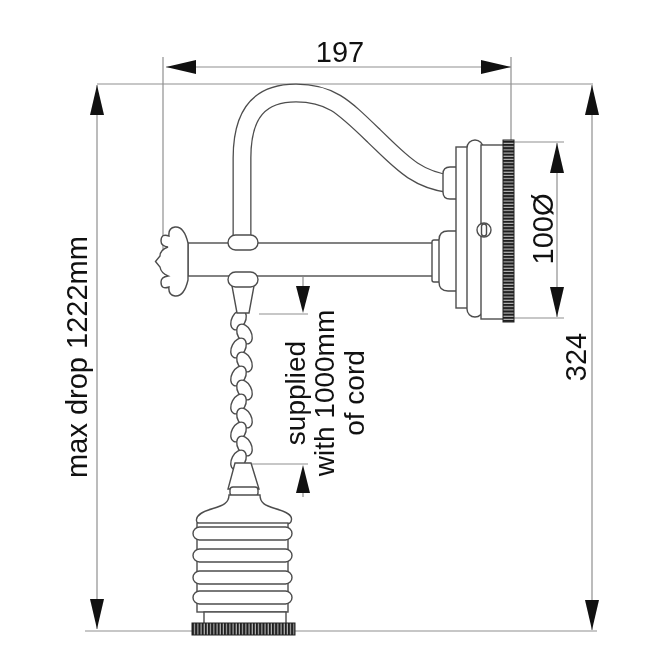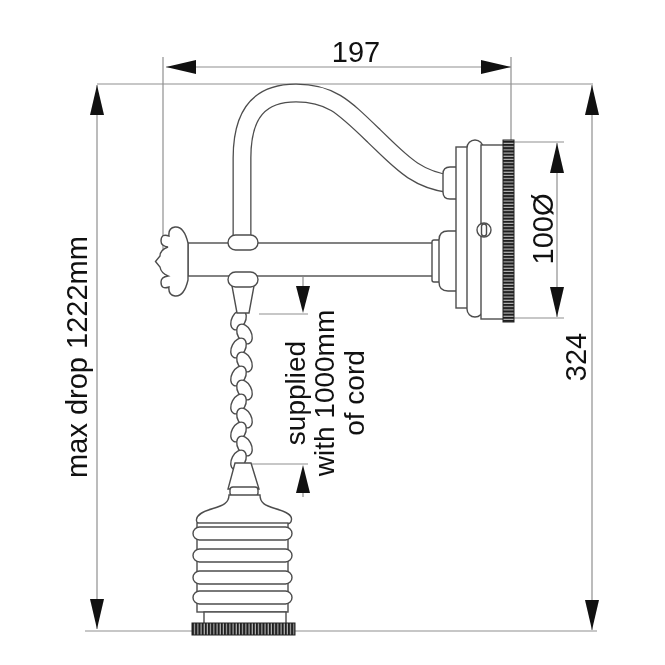"197" div.label { left: 356px -> 340px }
